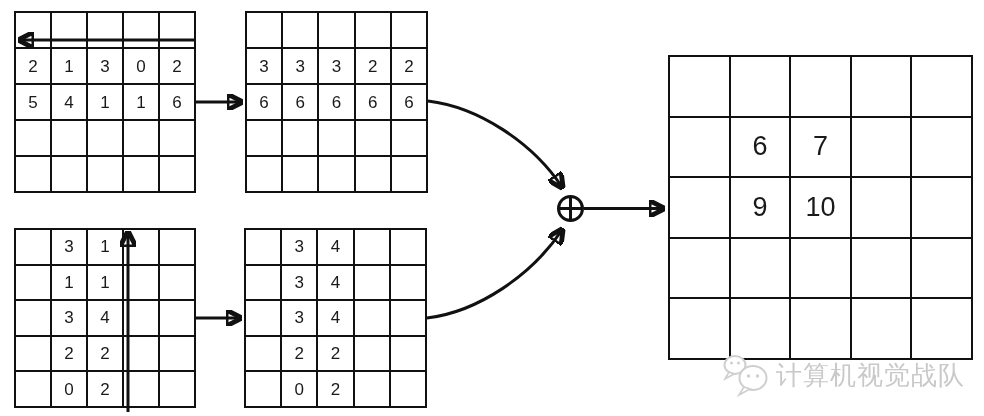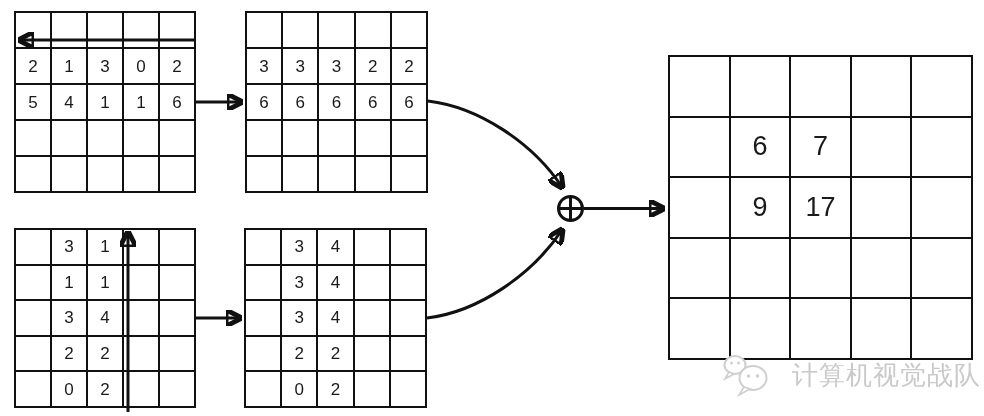"17" div.cell { text: 17 -> 10 }
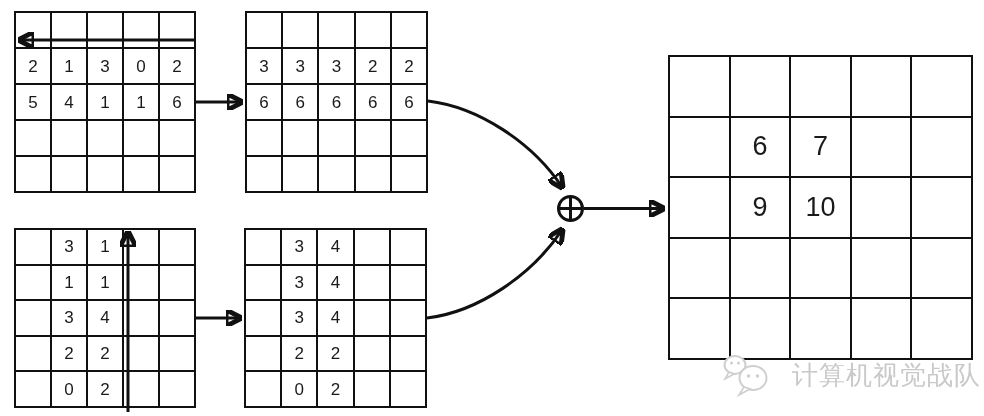"计算机视觉战队" .watermark { gap: 16px -> 0 }
